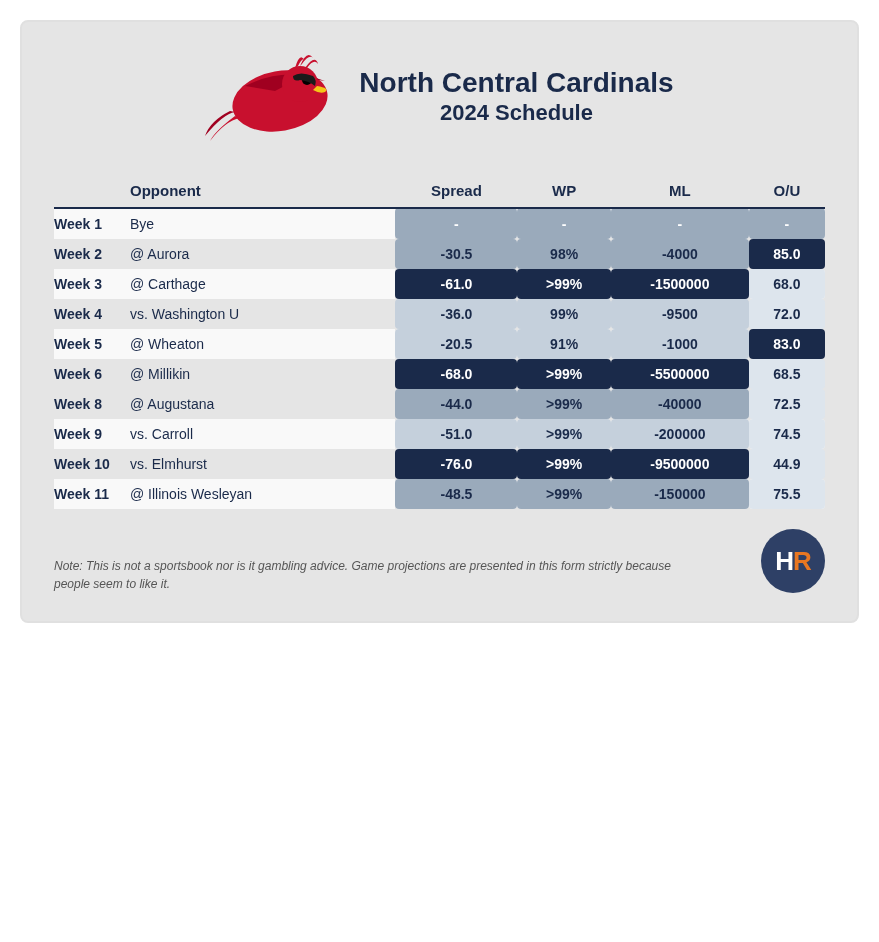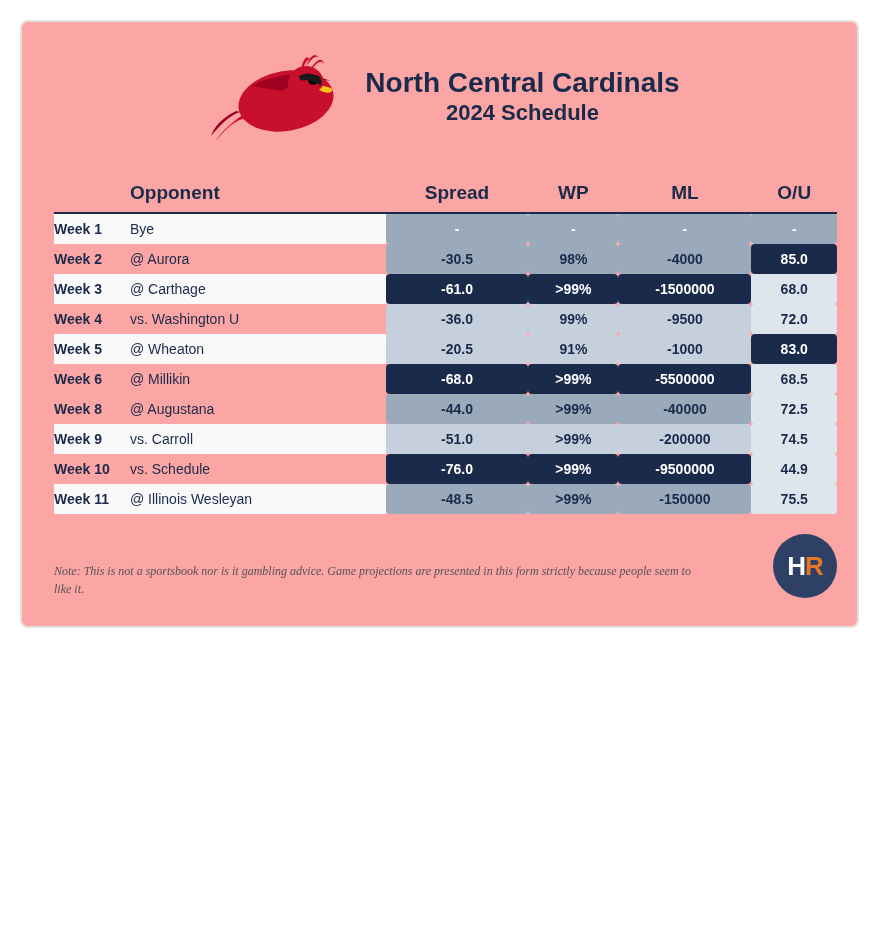"North Central Cardinals" .card { background: #fca5a5 -> #e5e5e5; padding: 24px 20px 28px 32px -> 24px 32px 28px 32px }
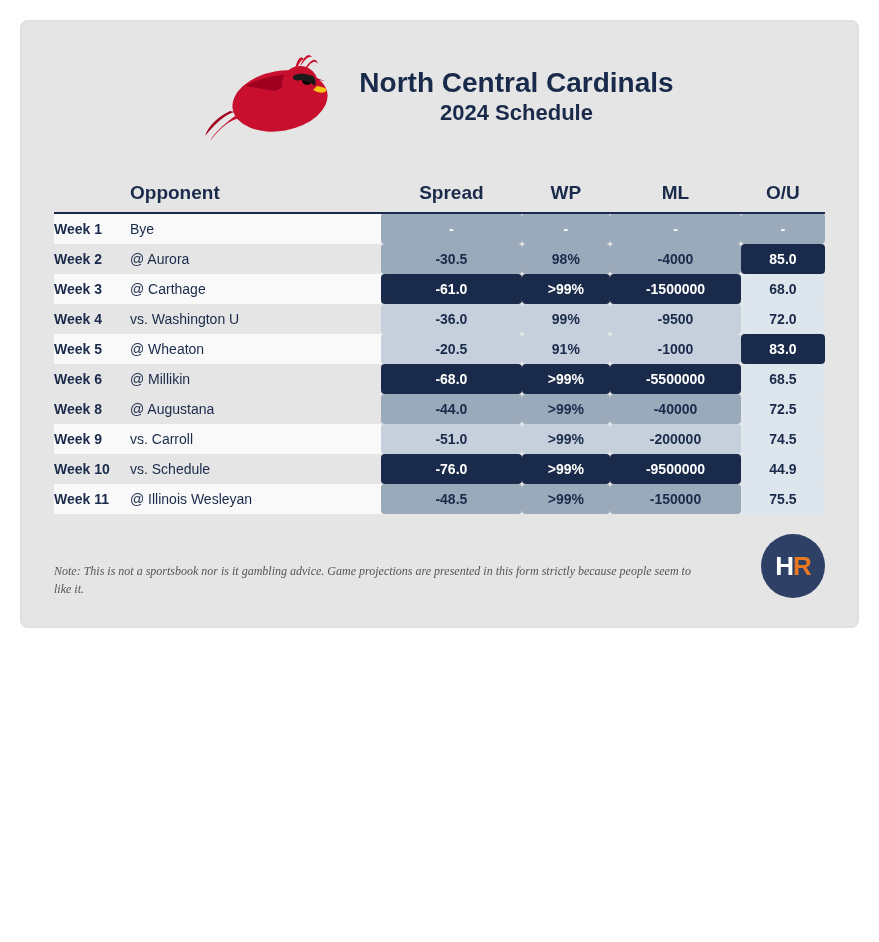"Opponent" thead th { font-size: 19px -> 15px }
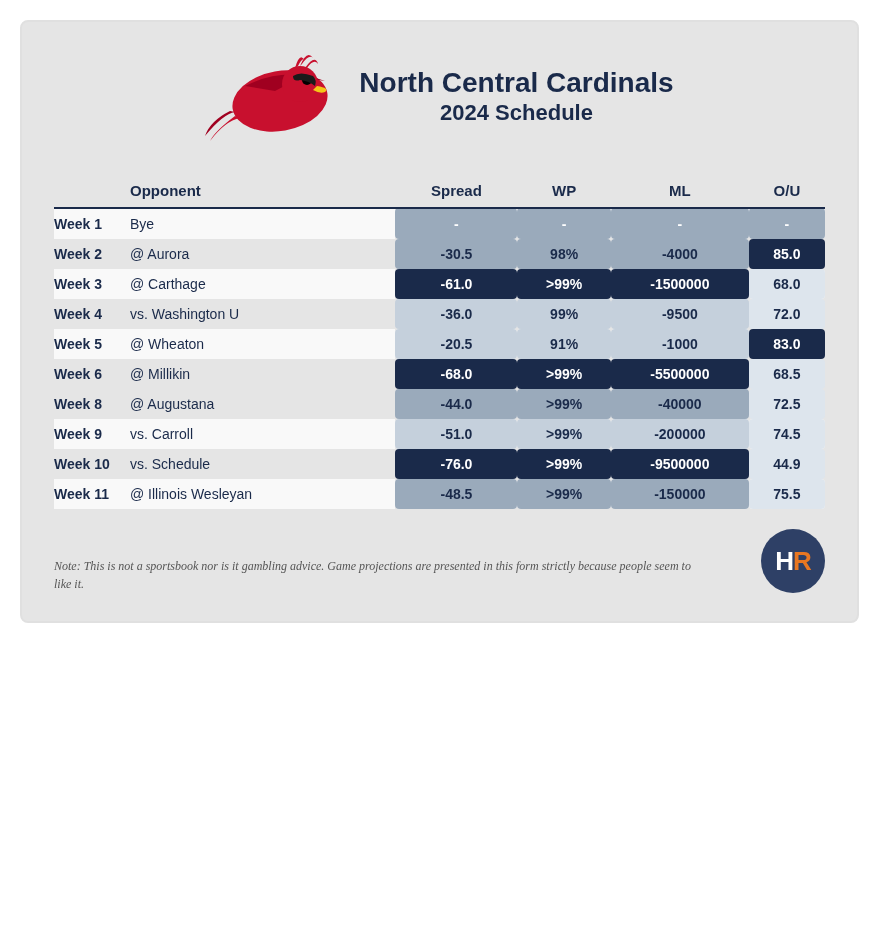"vs. Schedule" td.opponent-cell { text: Schedule -> Elmhurst }
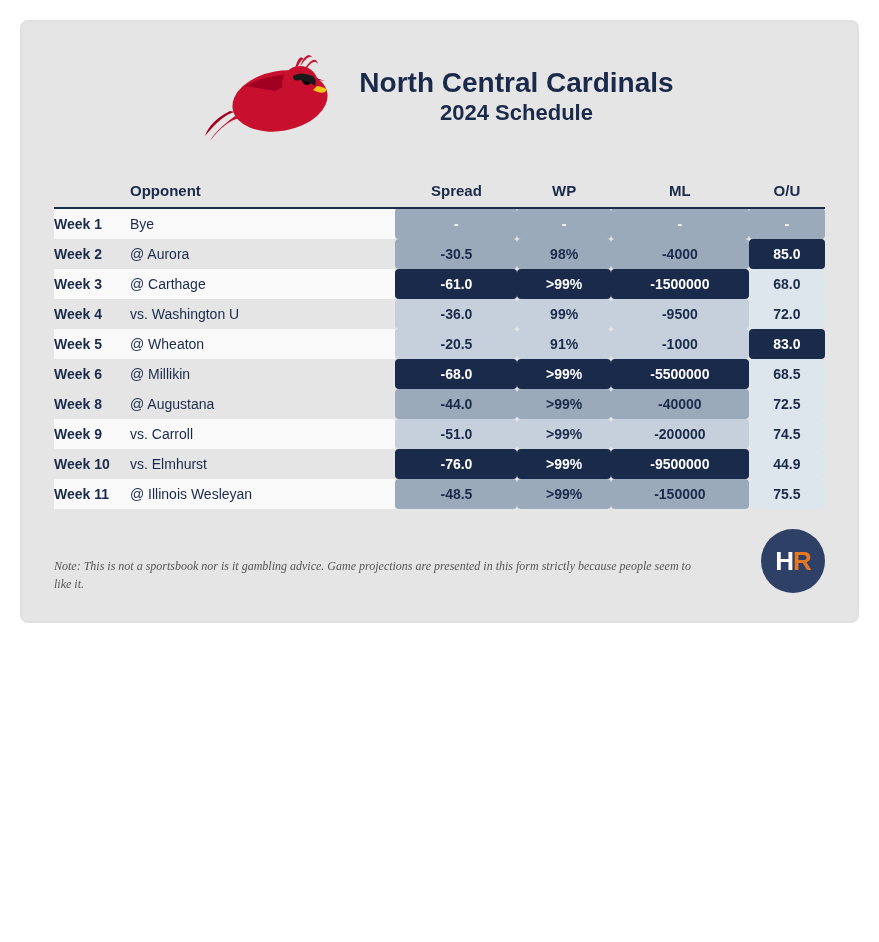"Note: This is not a" .disclaimer { font-family: Liberation Serif, serif -> Liberation Sans, sans-serif }
